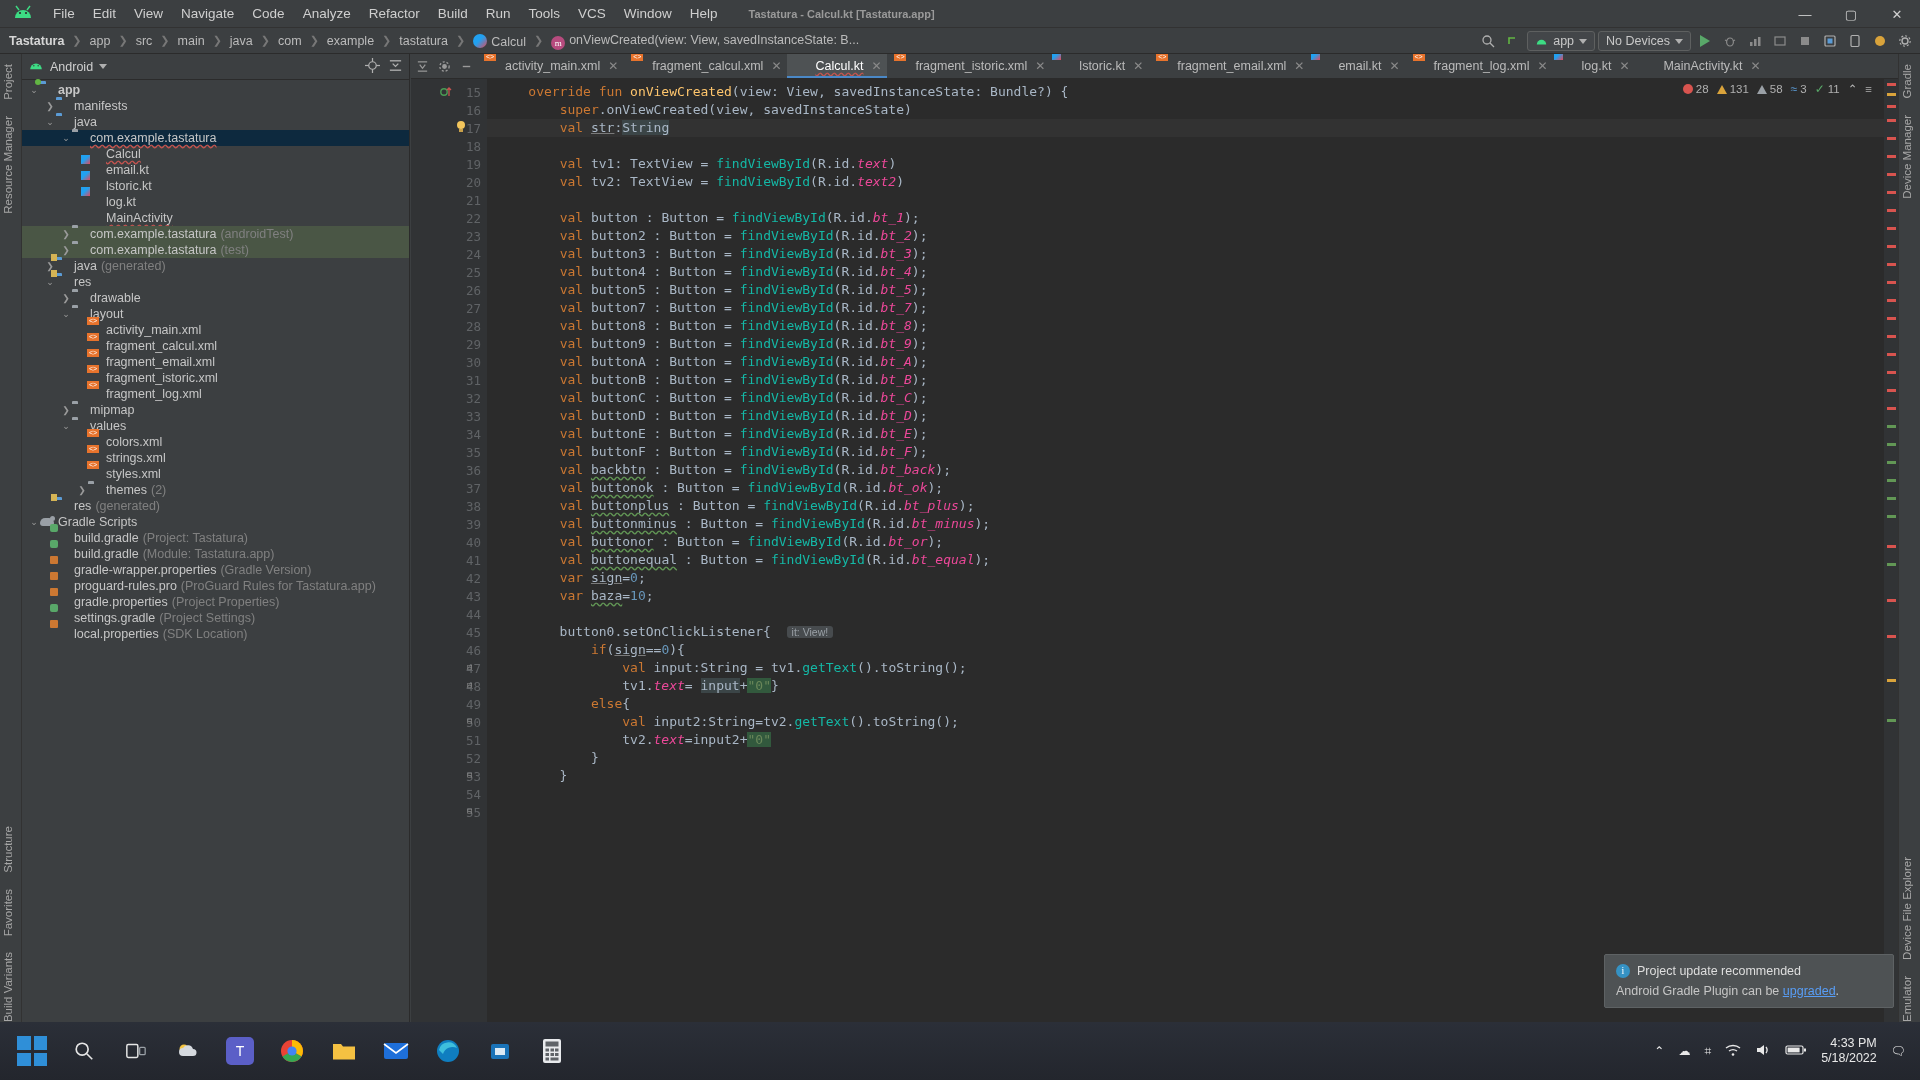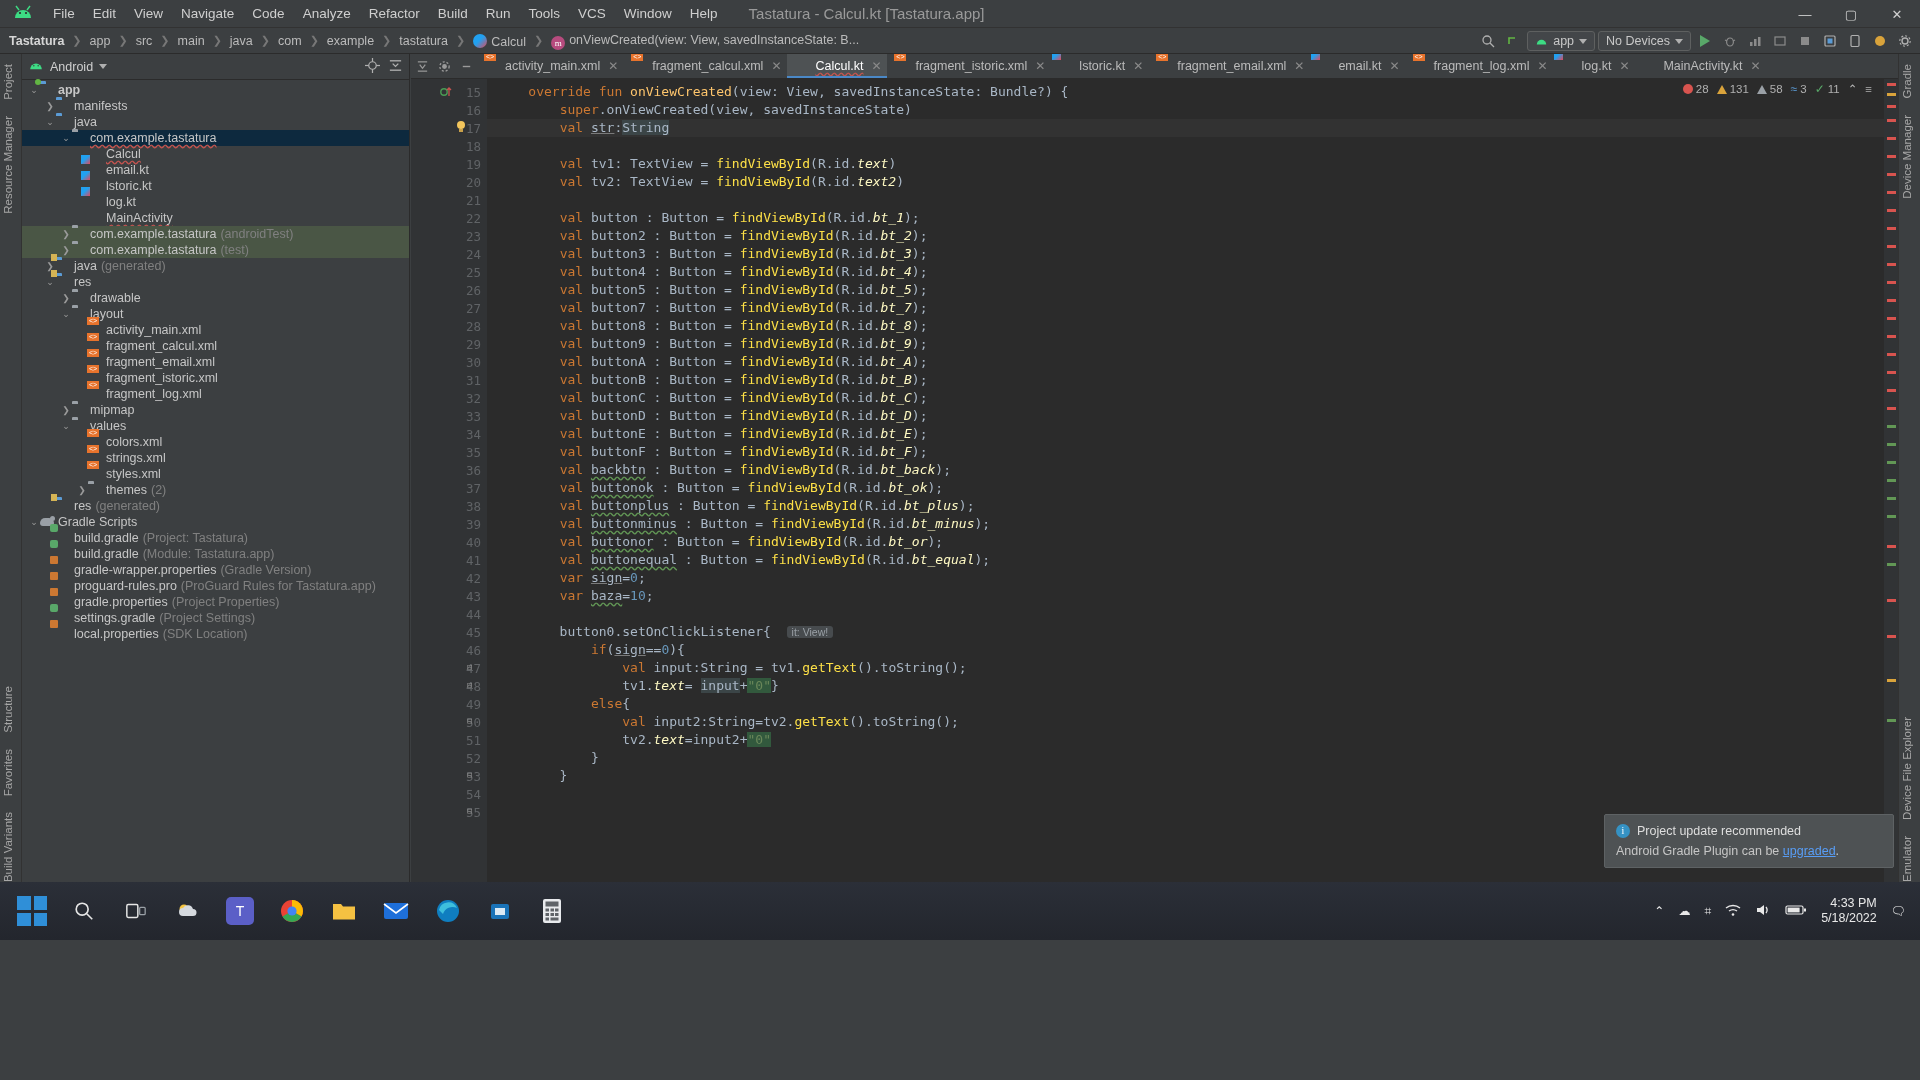"File" .app { height: 940px -> 1080px }
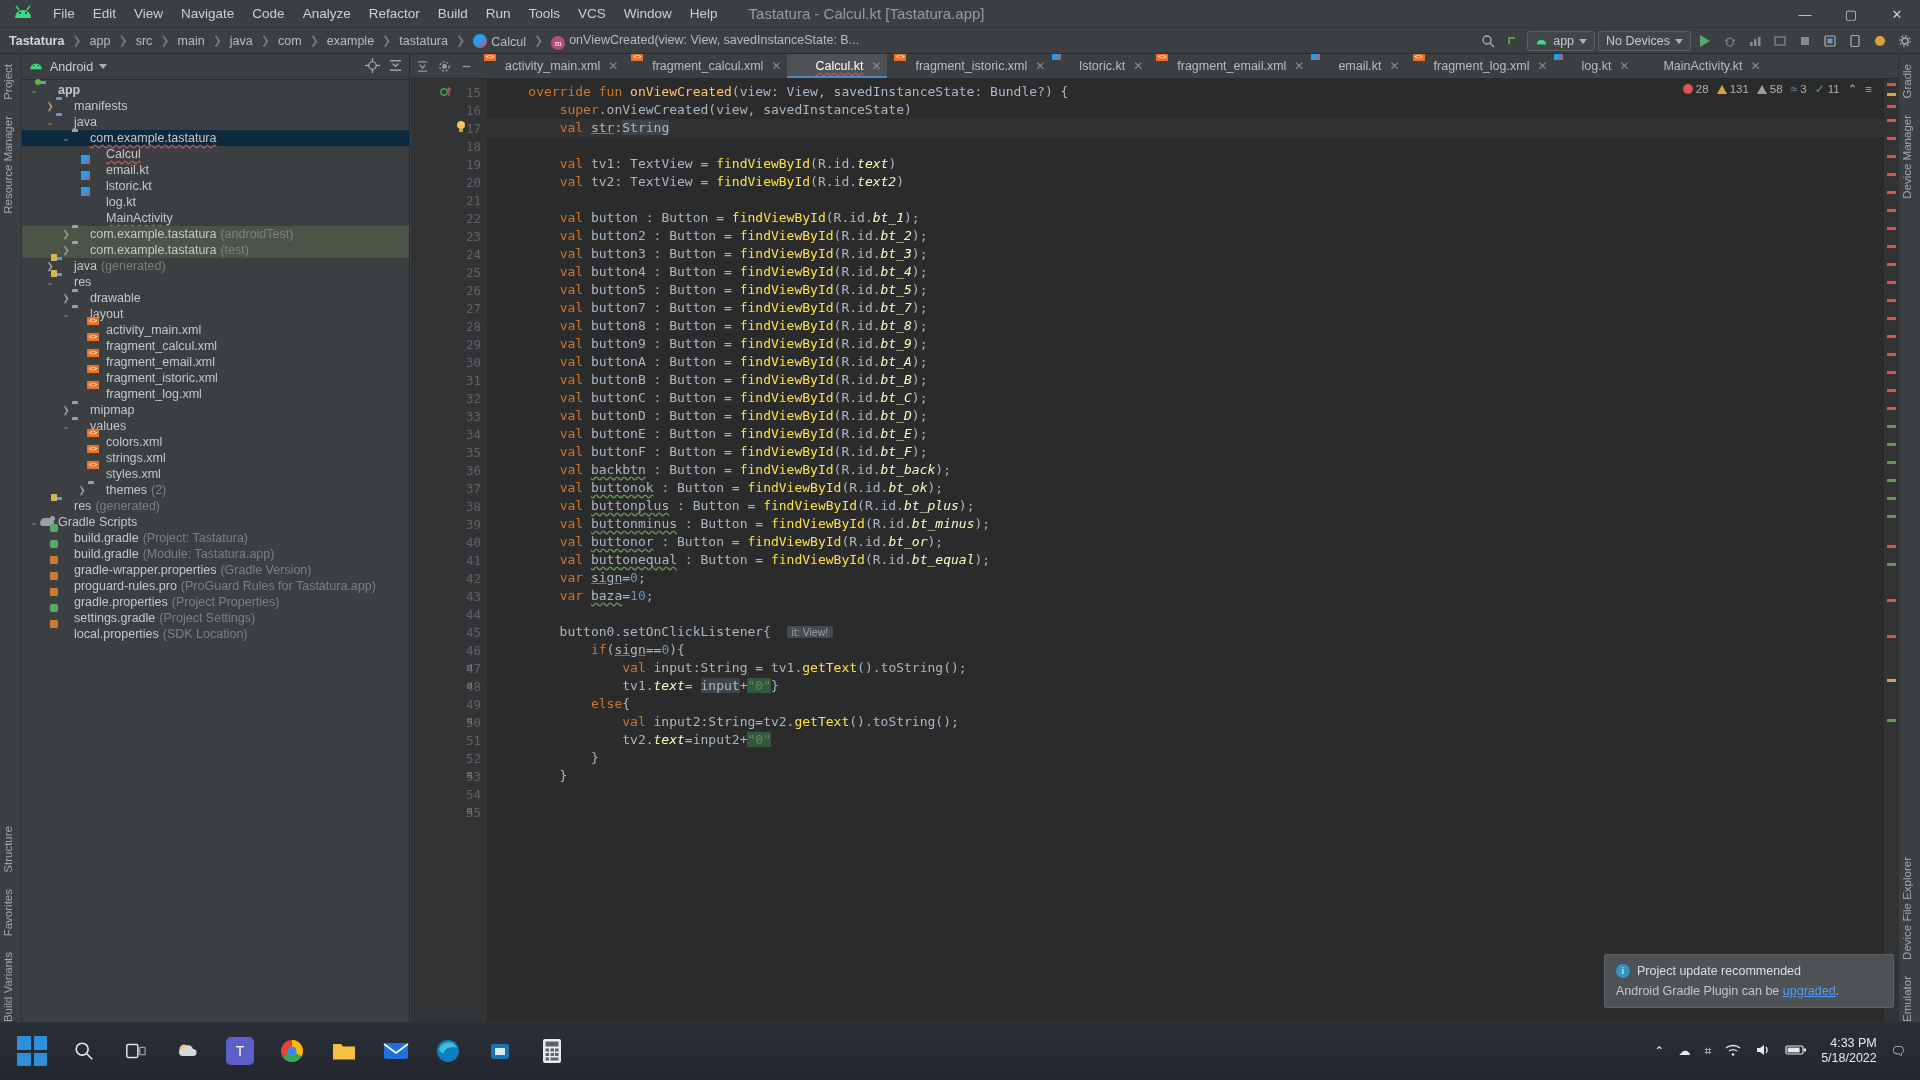"Tastatura - Calcul.kt [Tastatura.app]" .win-title { font-size: 15px -> 11px; font-weight: none -> bold }
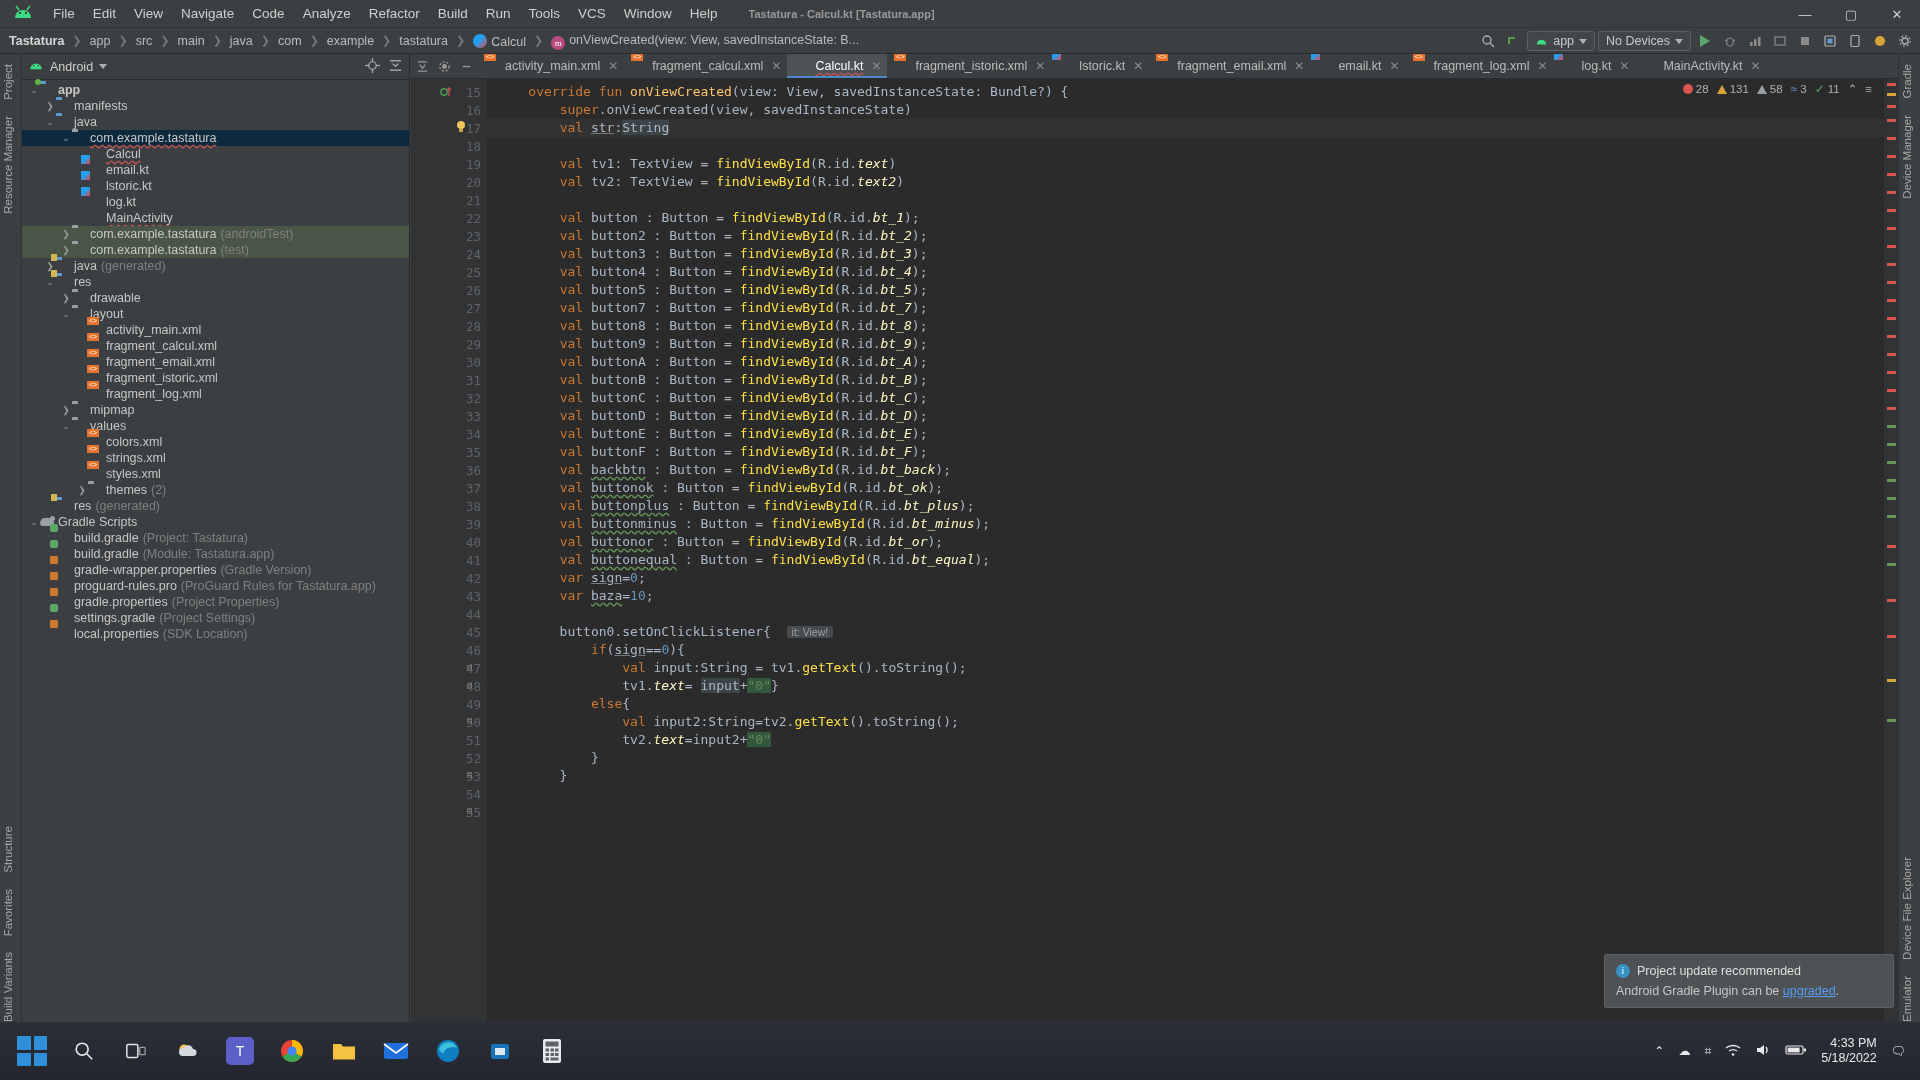"findViewById" .err { color: #fde047 -> #14b8a6 }
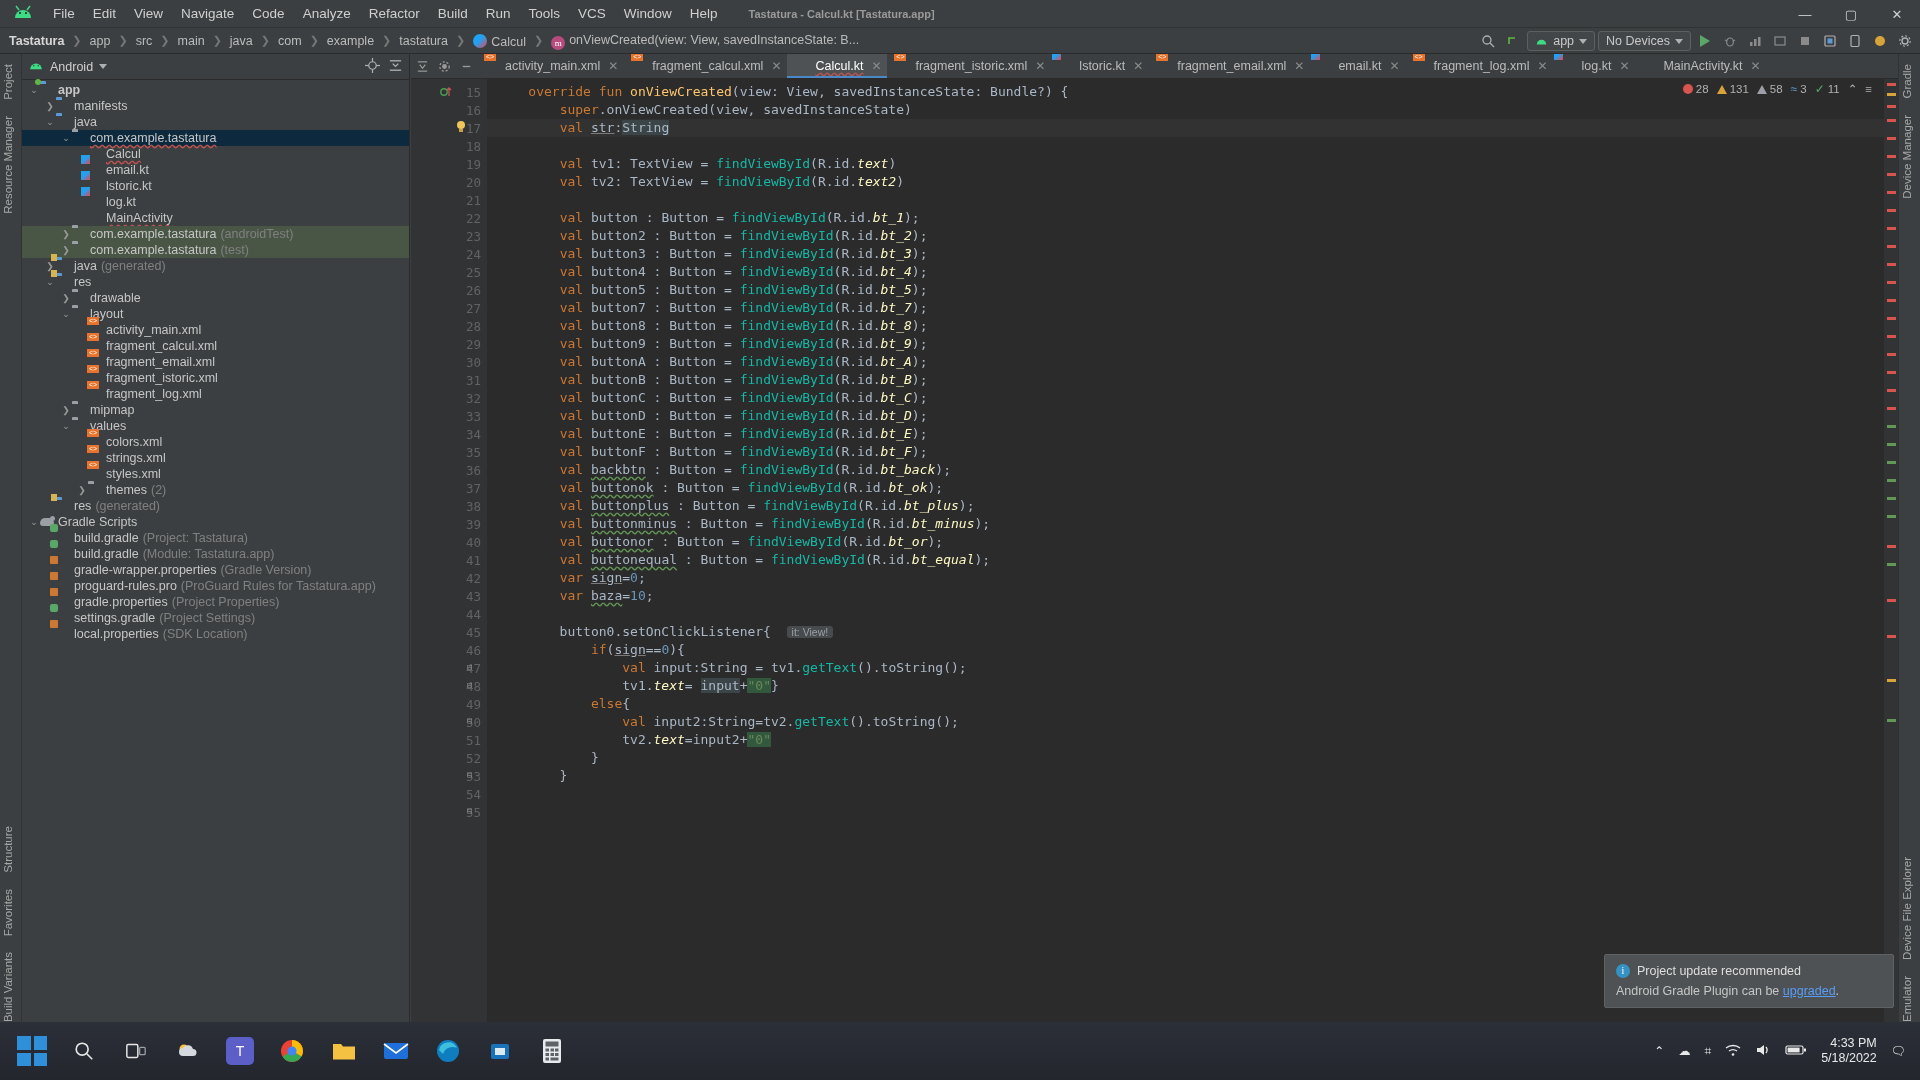"text" .fld { color: #fef9c3 -> #ec4899 }
